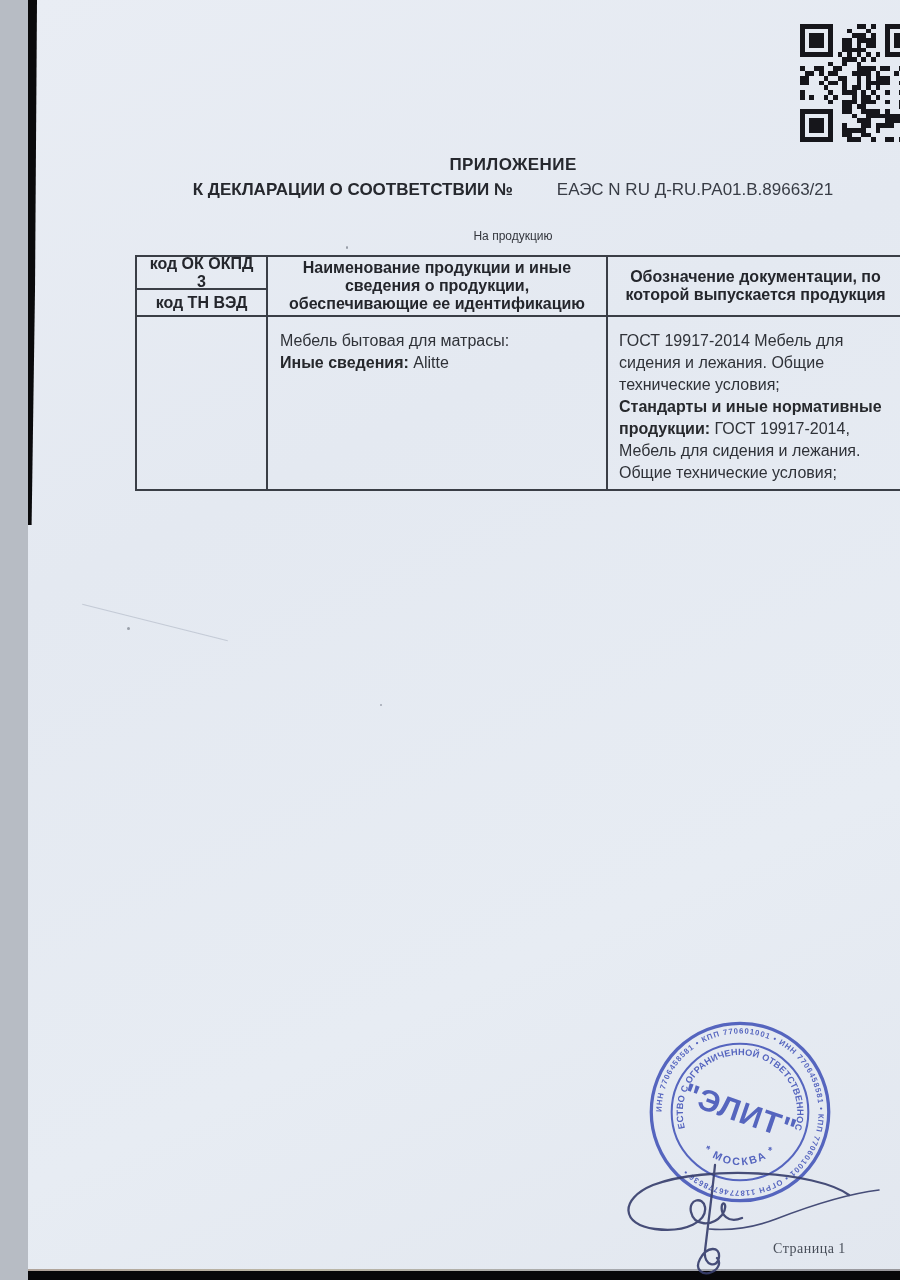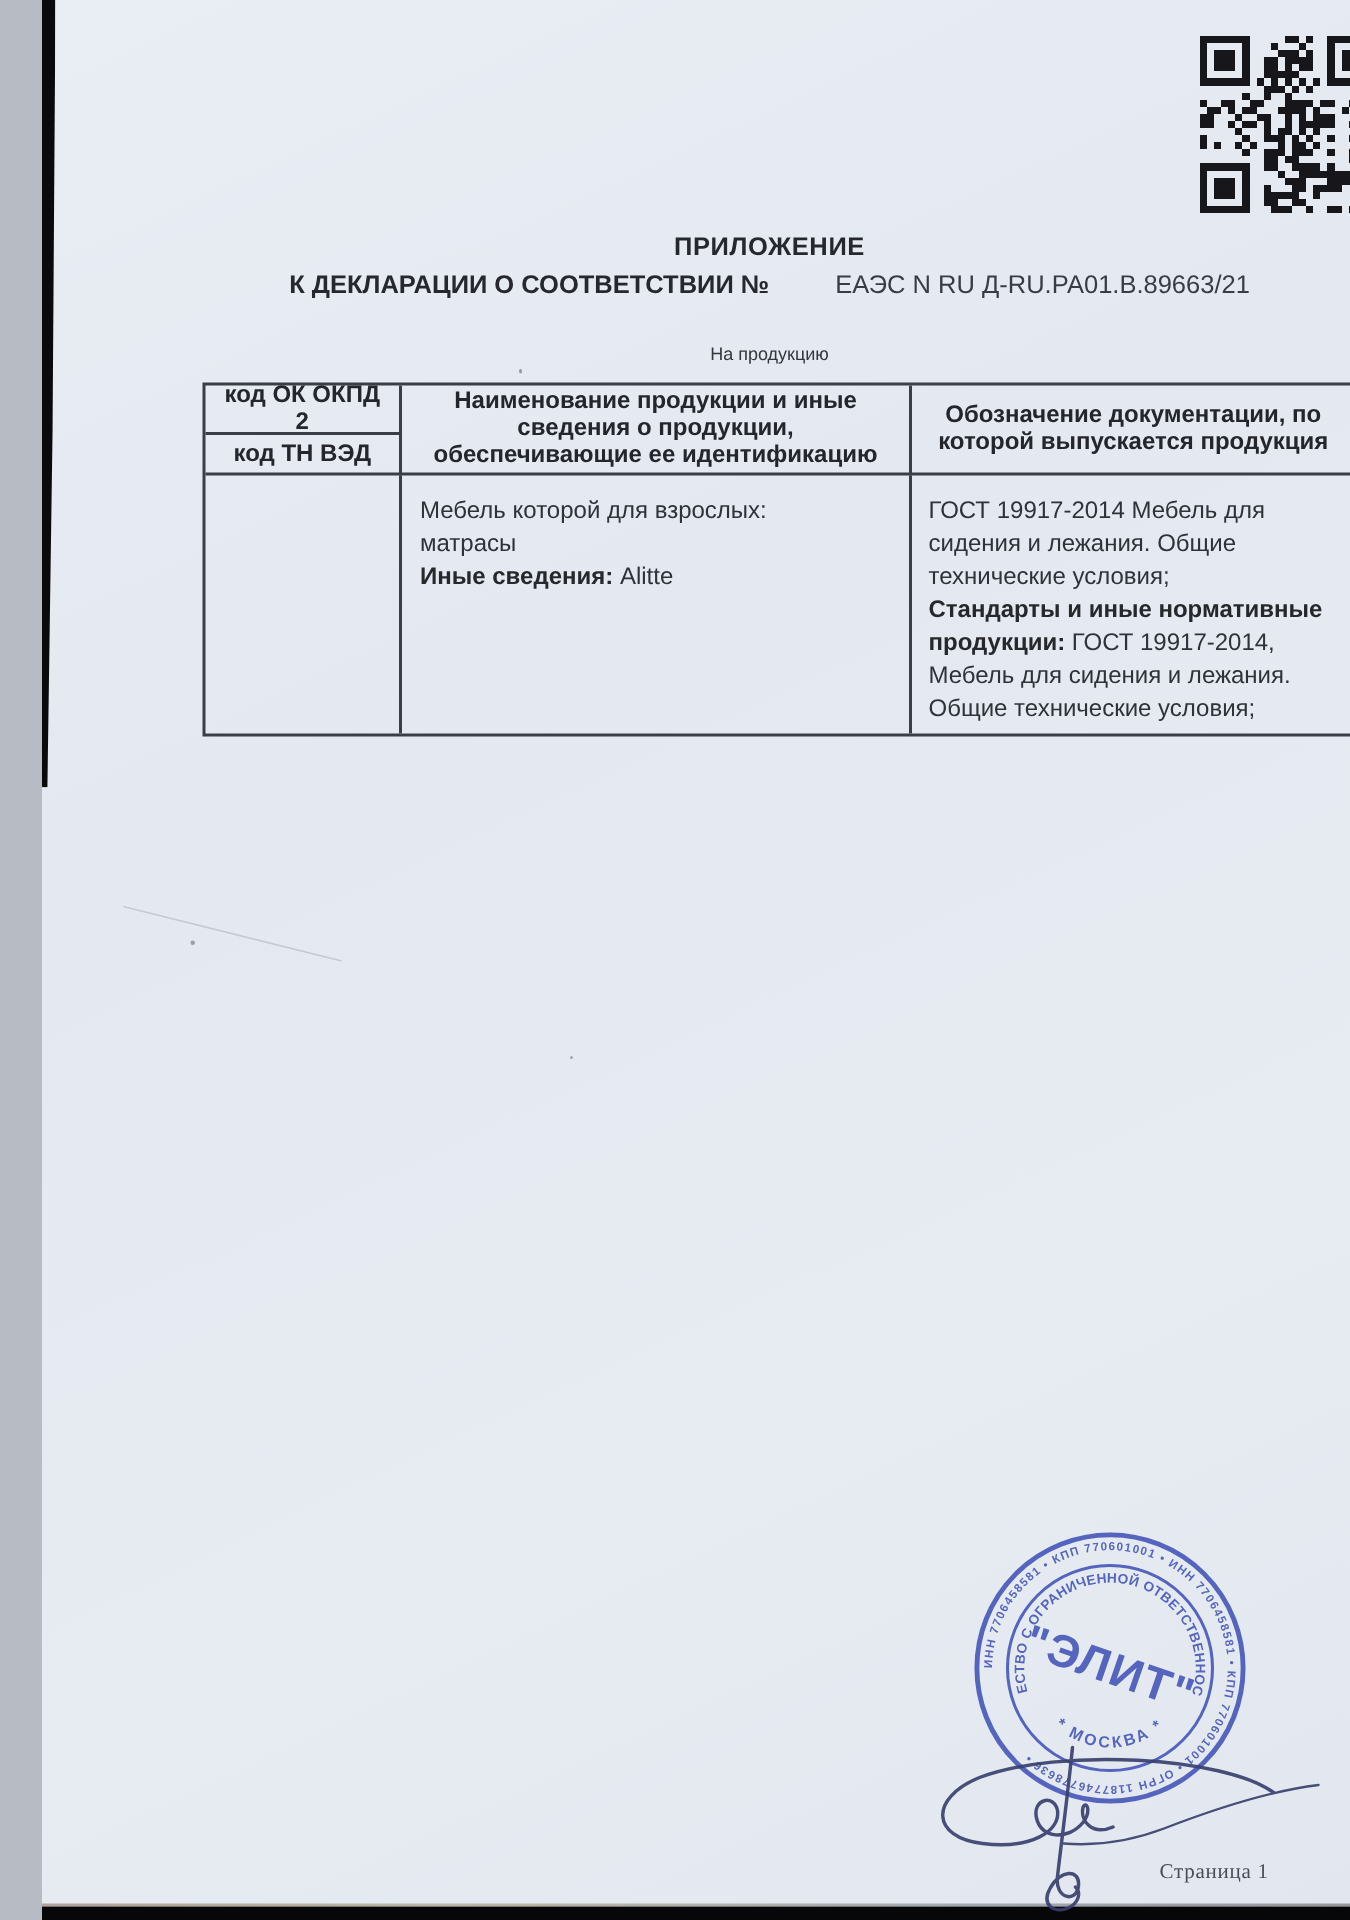"код ОК ОКПД 2" div.cell { text: 2 -> 3 }
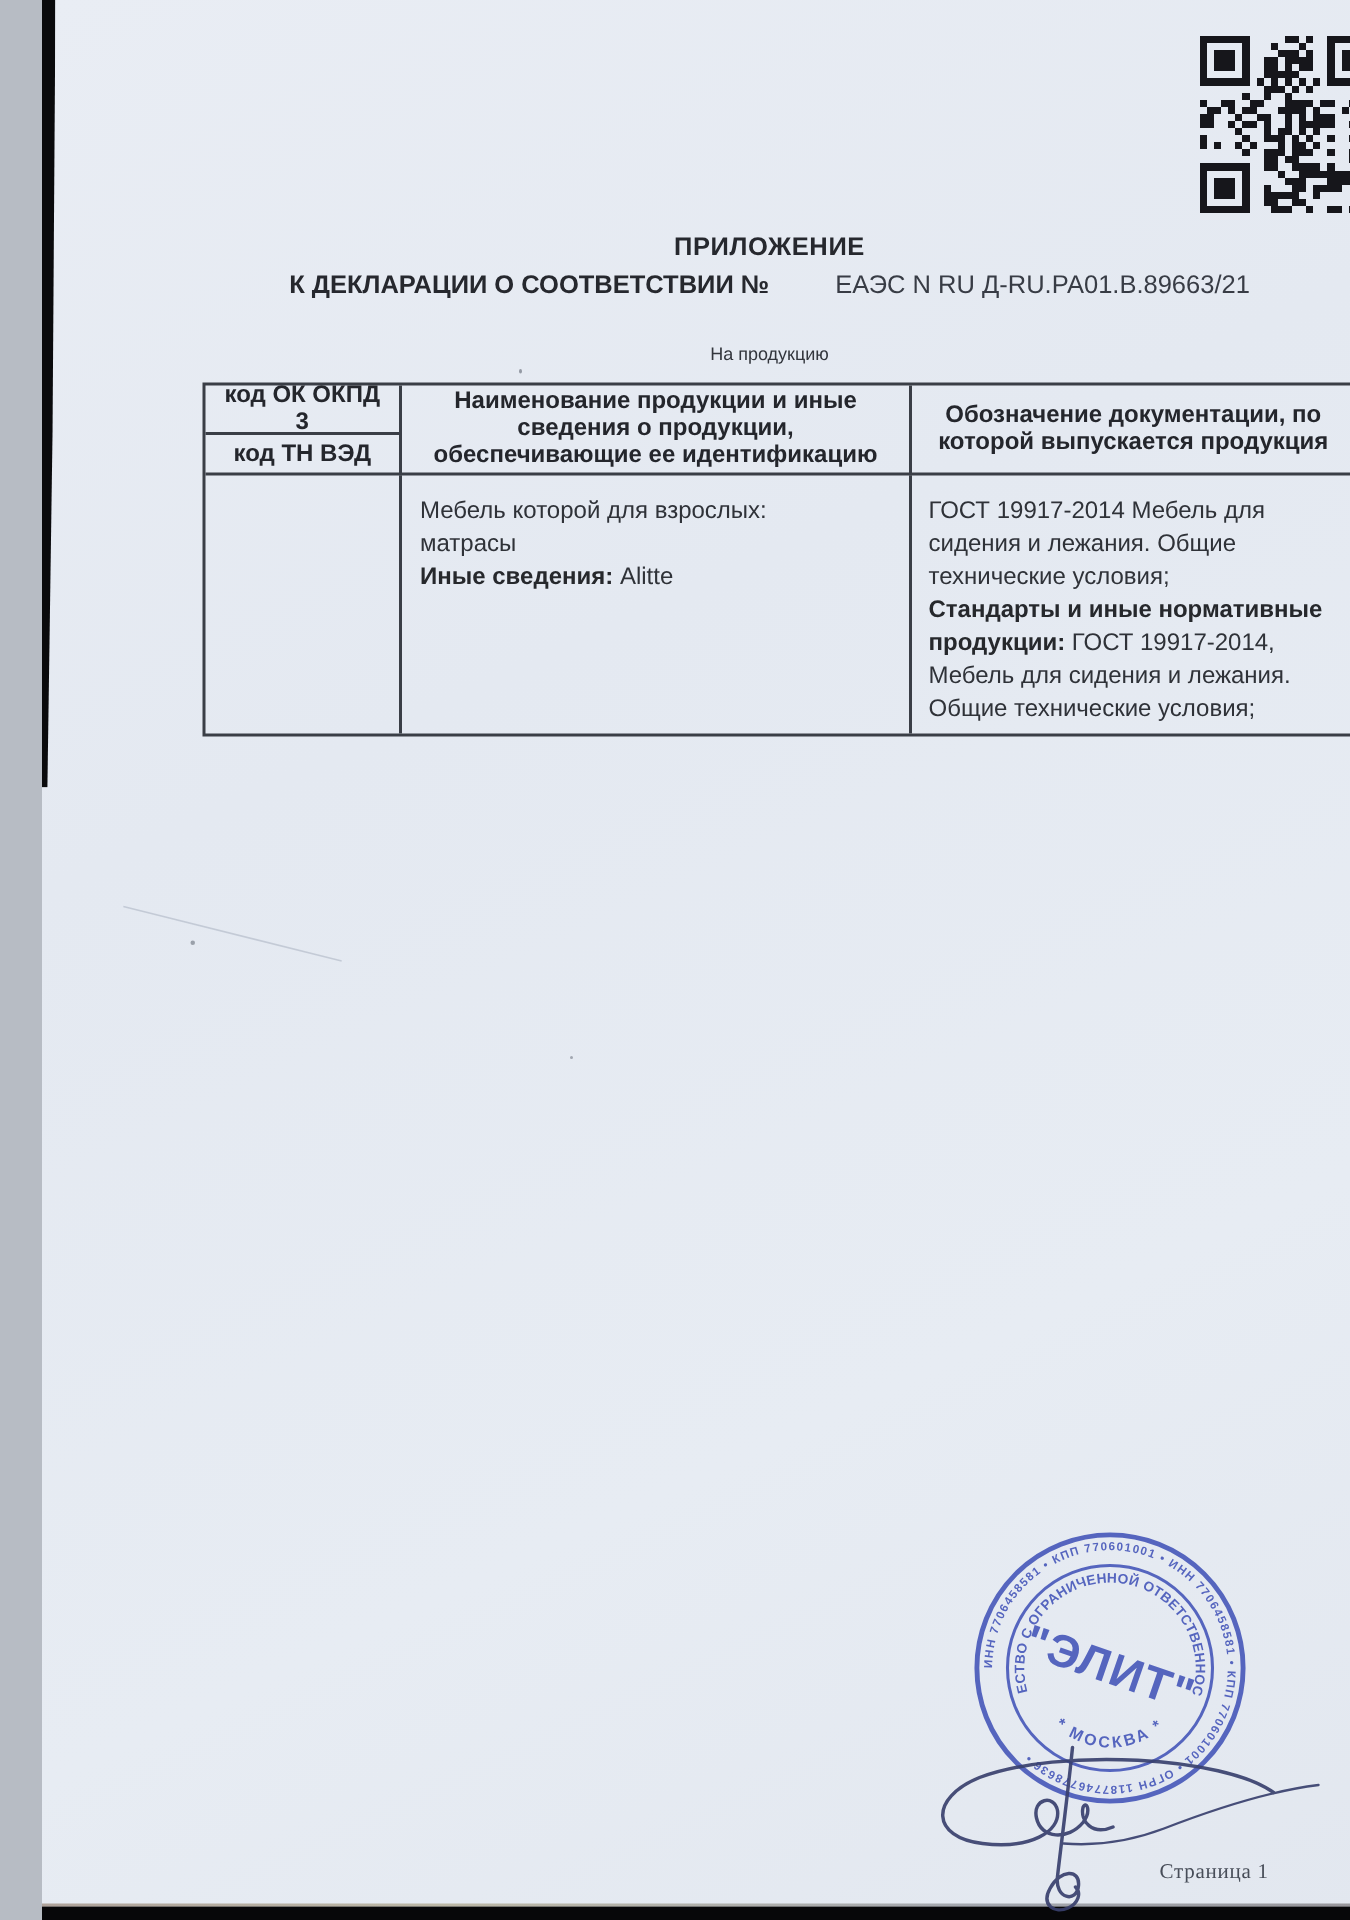"Мебель которой для взрослых:" div { text: которой для взрослых -> бытовая для матрасы }
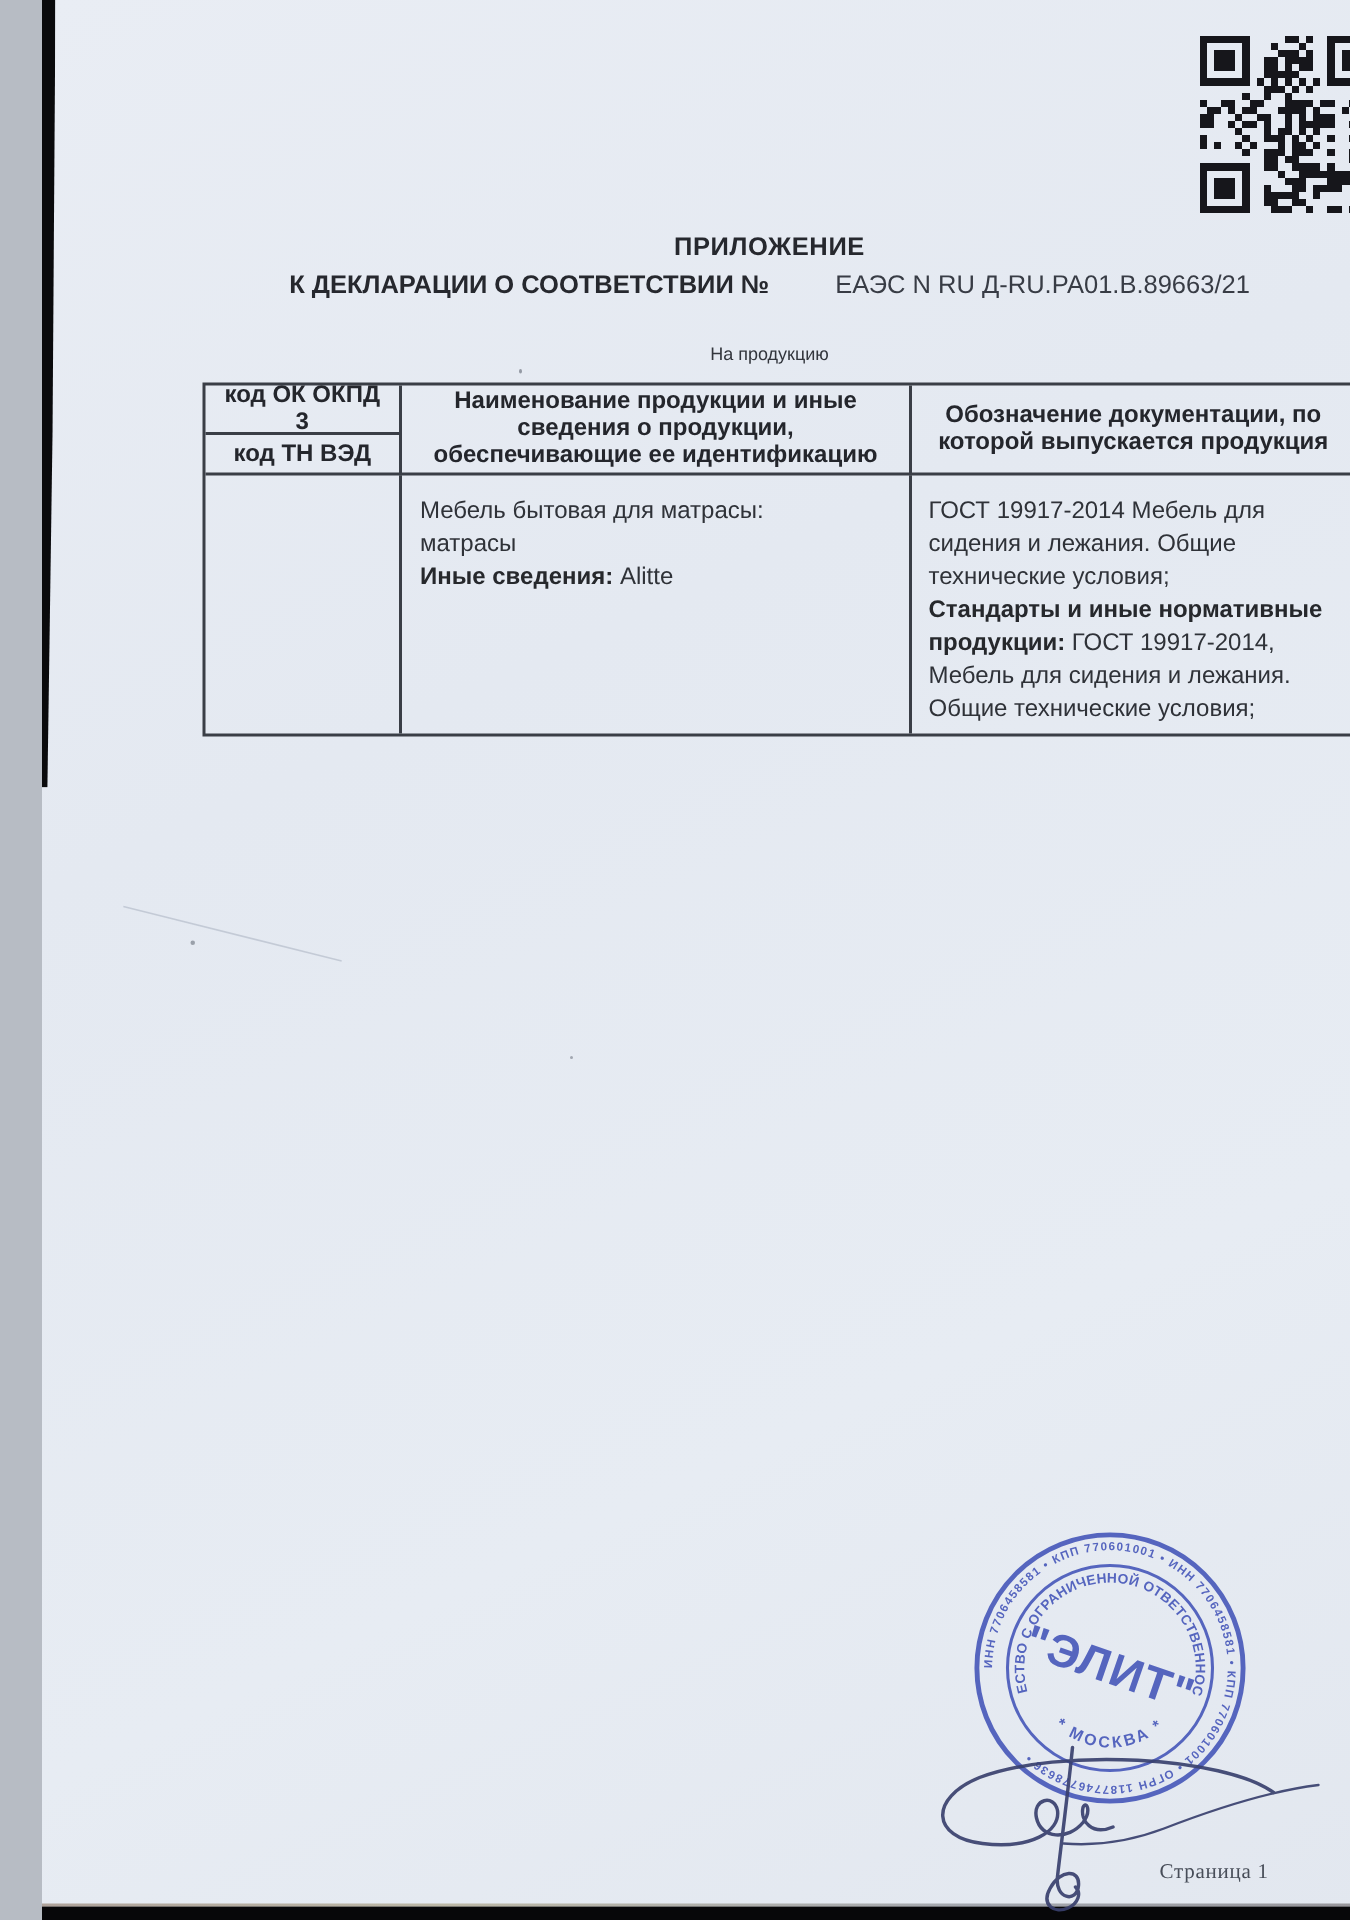"матрасы" div { html: <div>матрасы</div> -> none }
